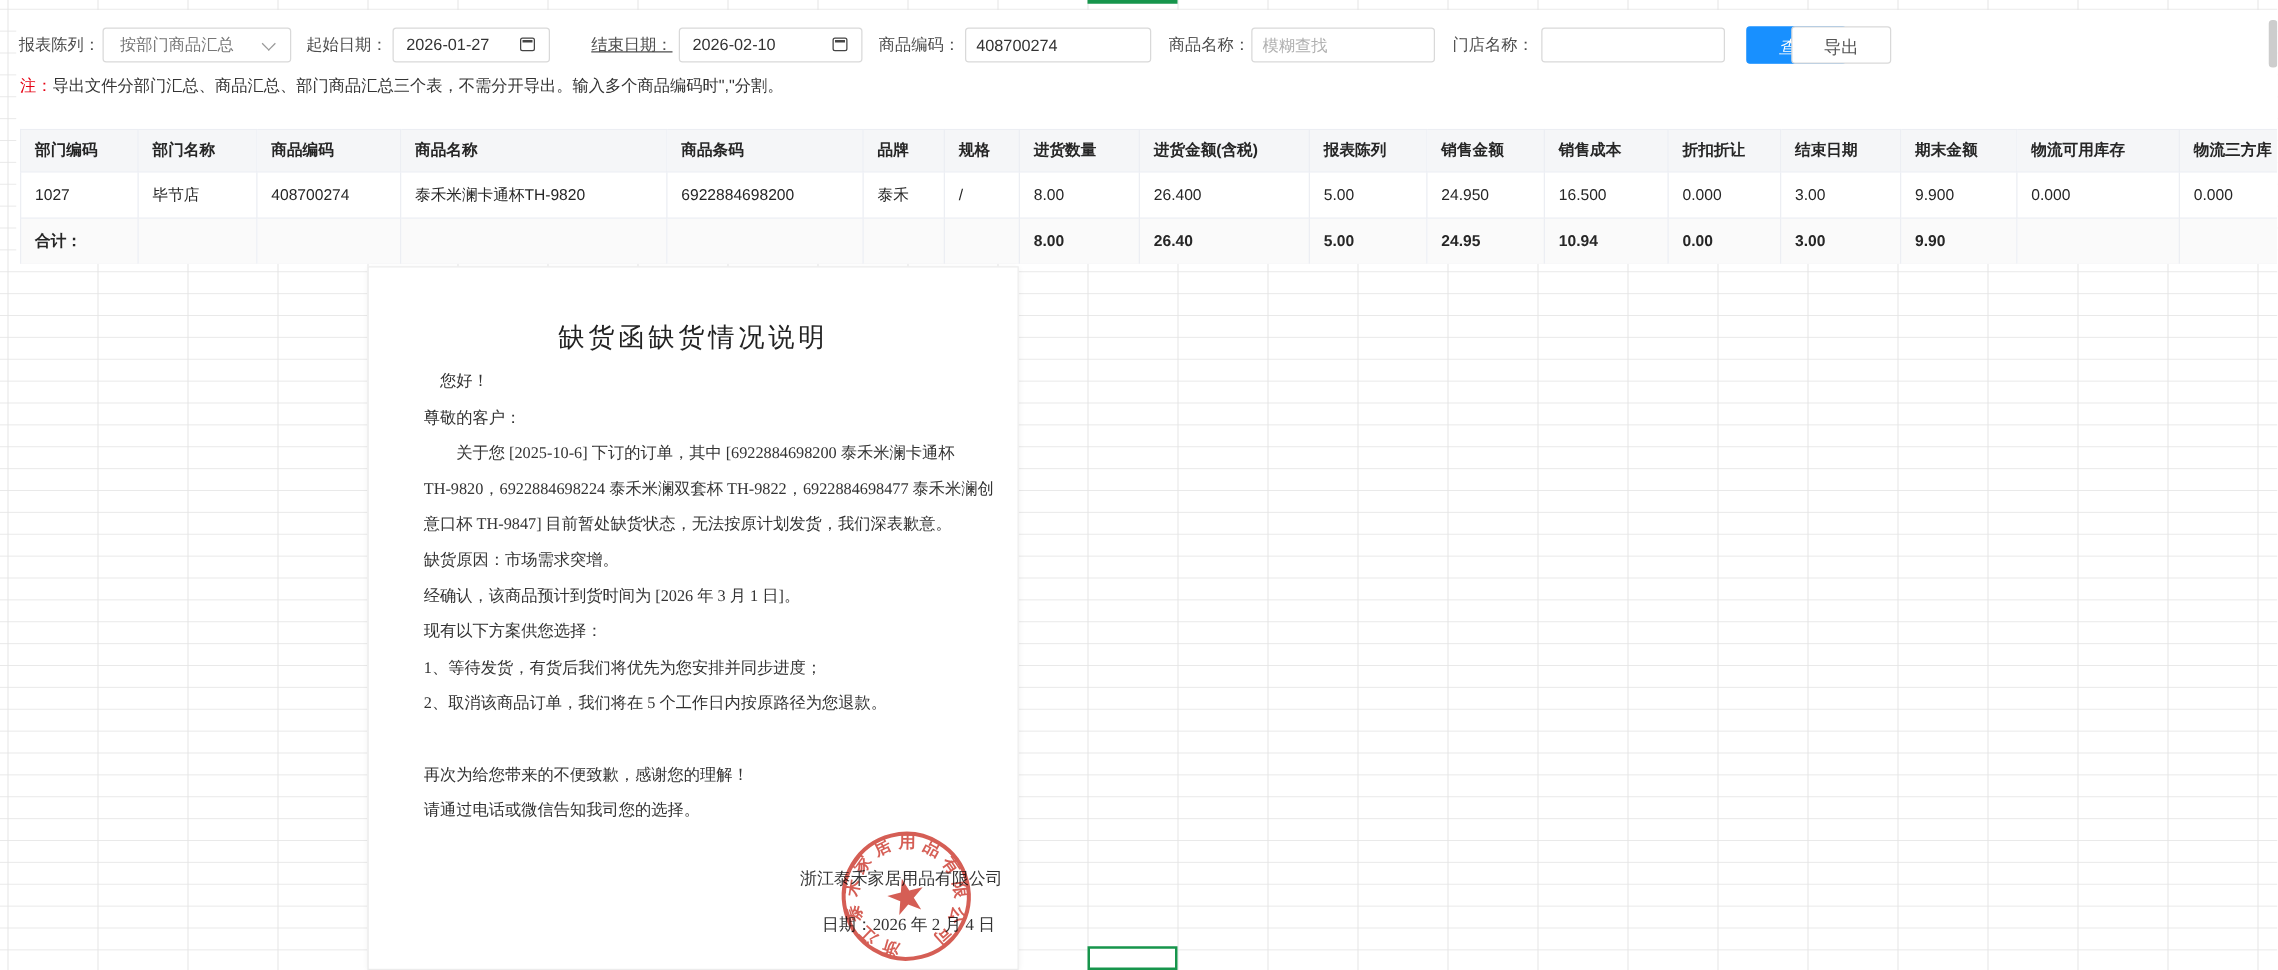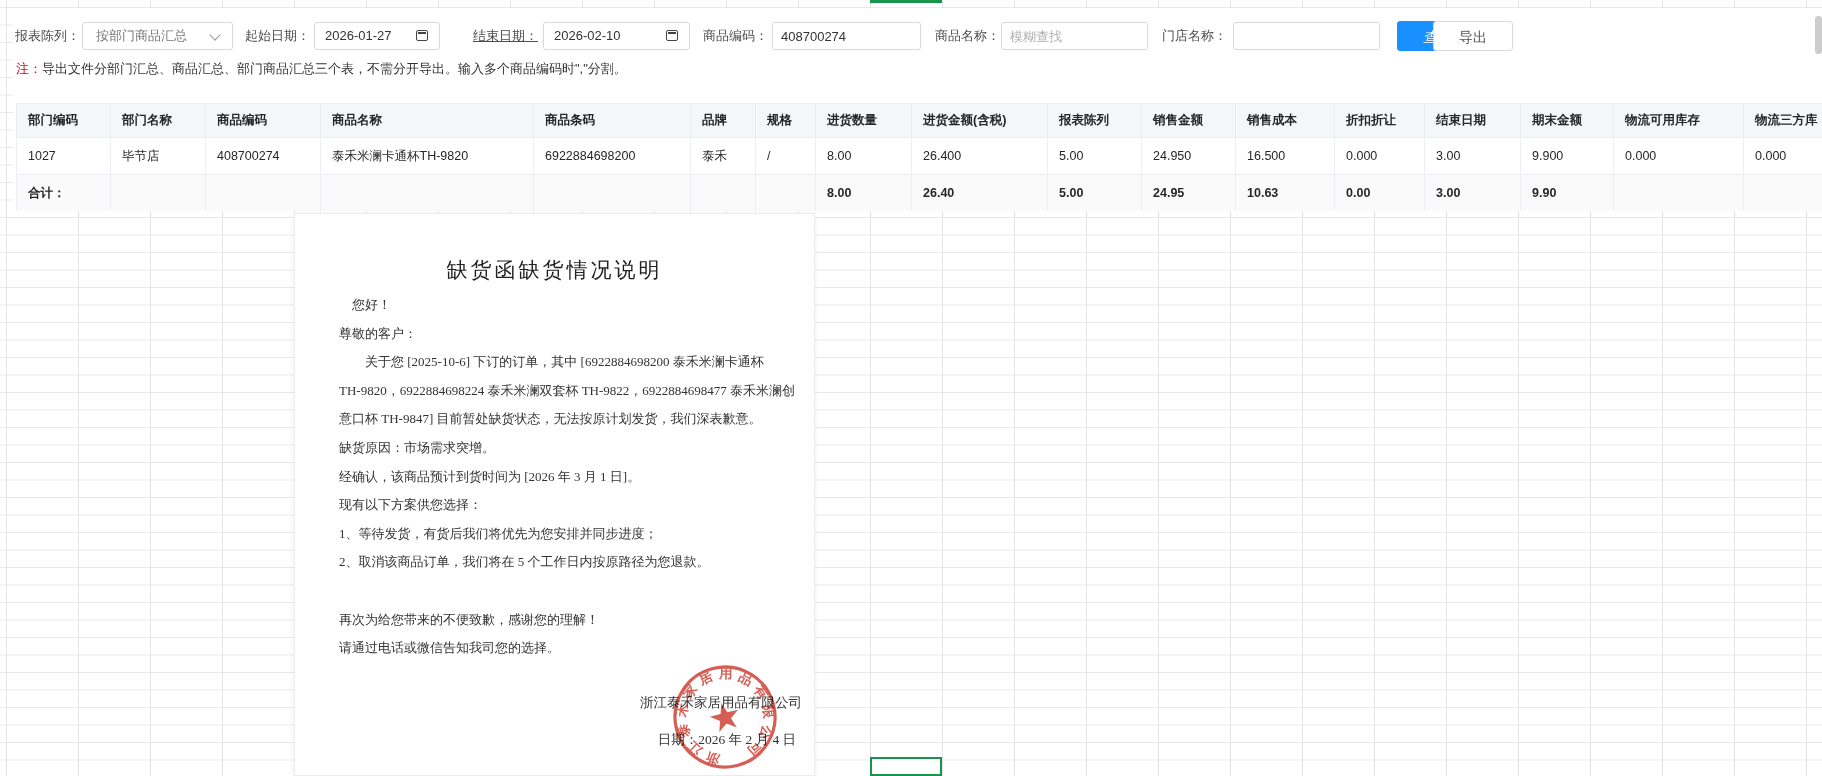"10.63" td { text: 10.63 -> 10.94 }
